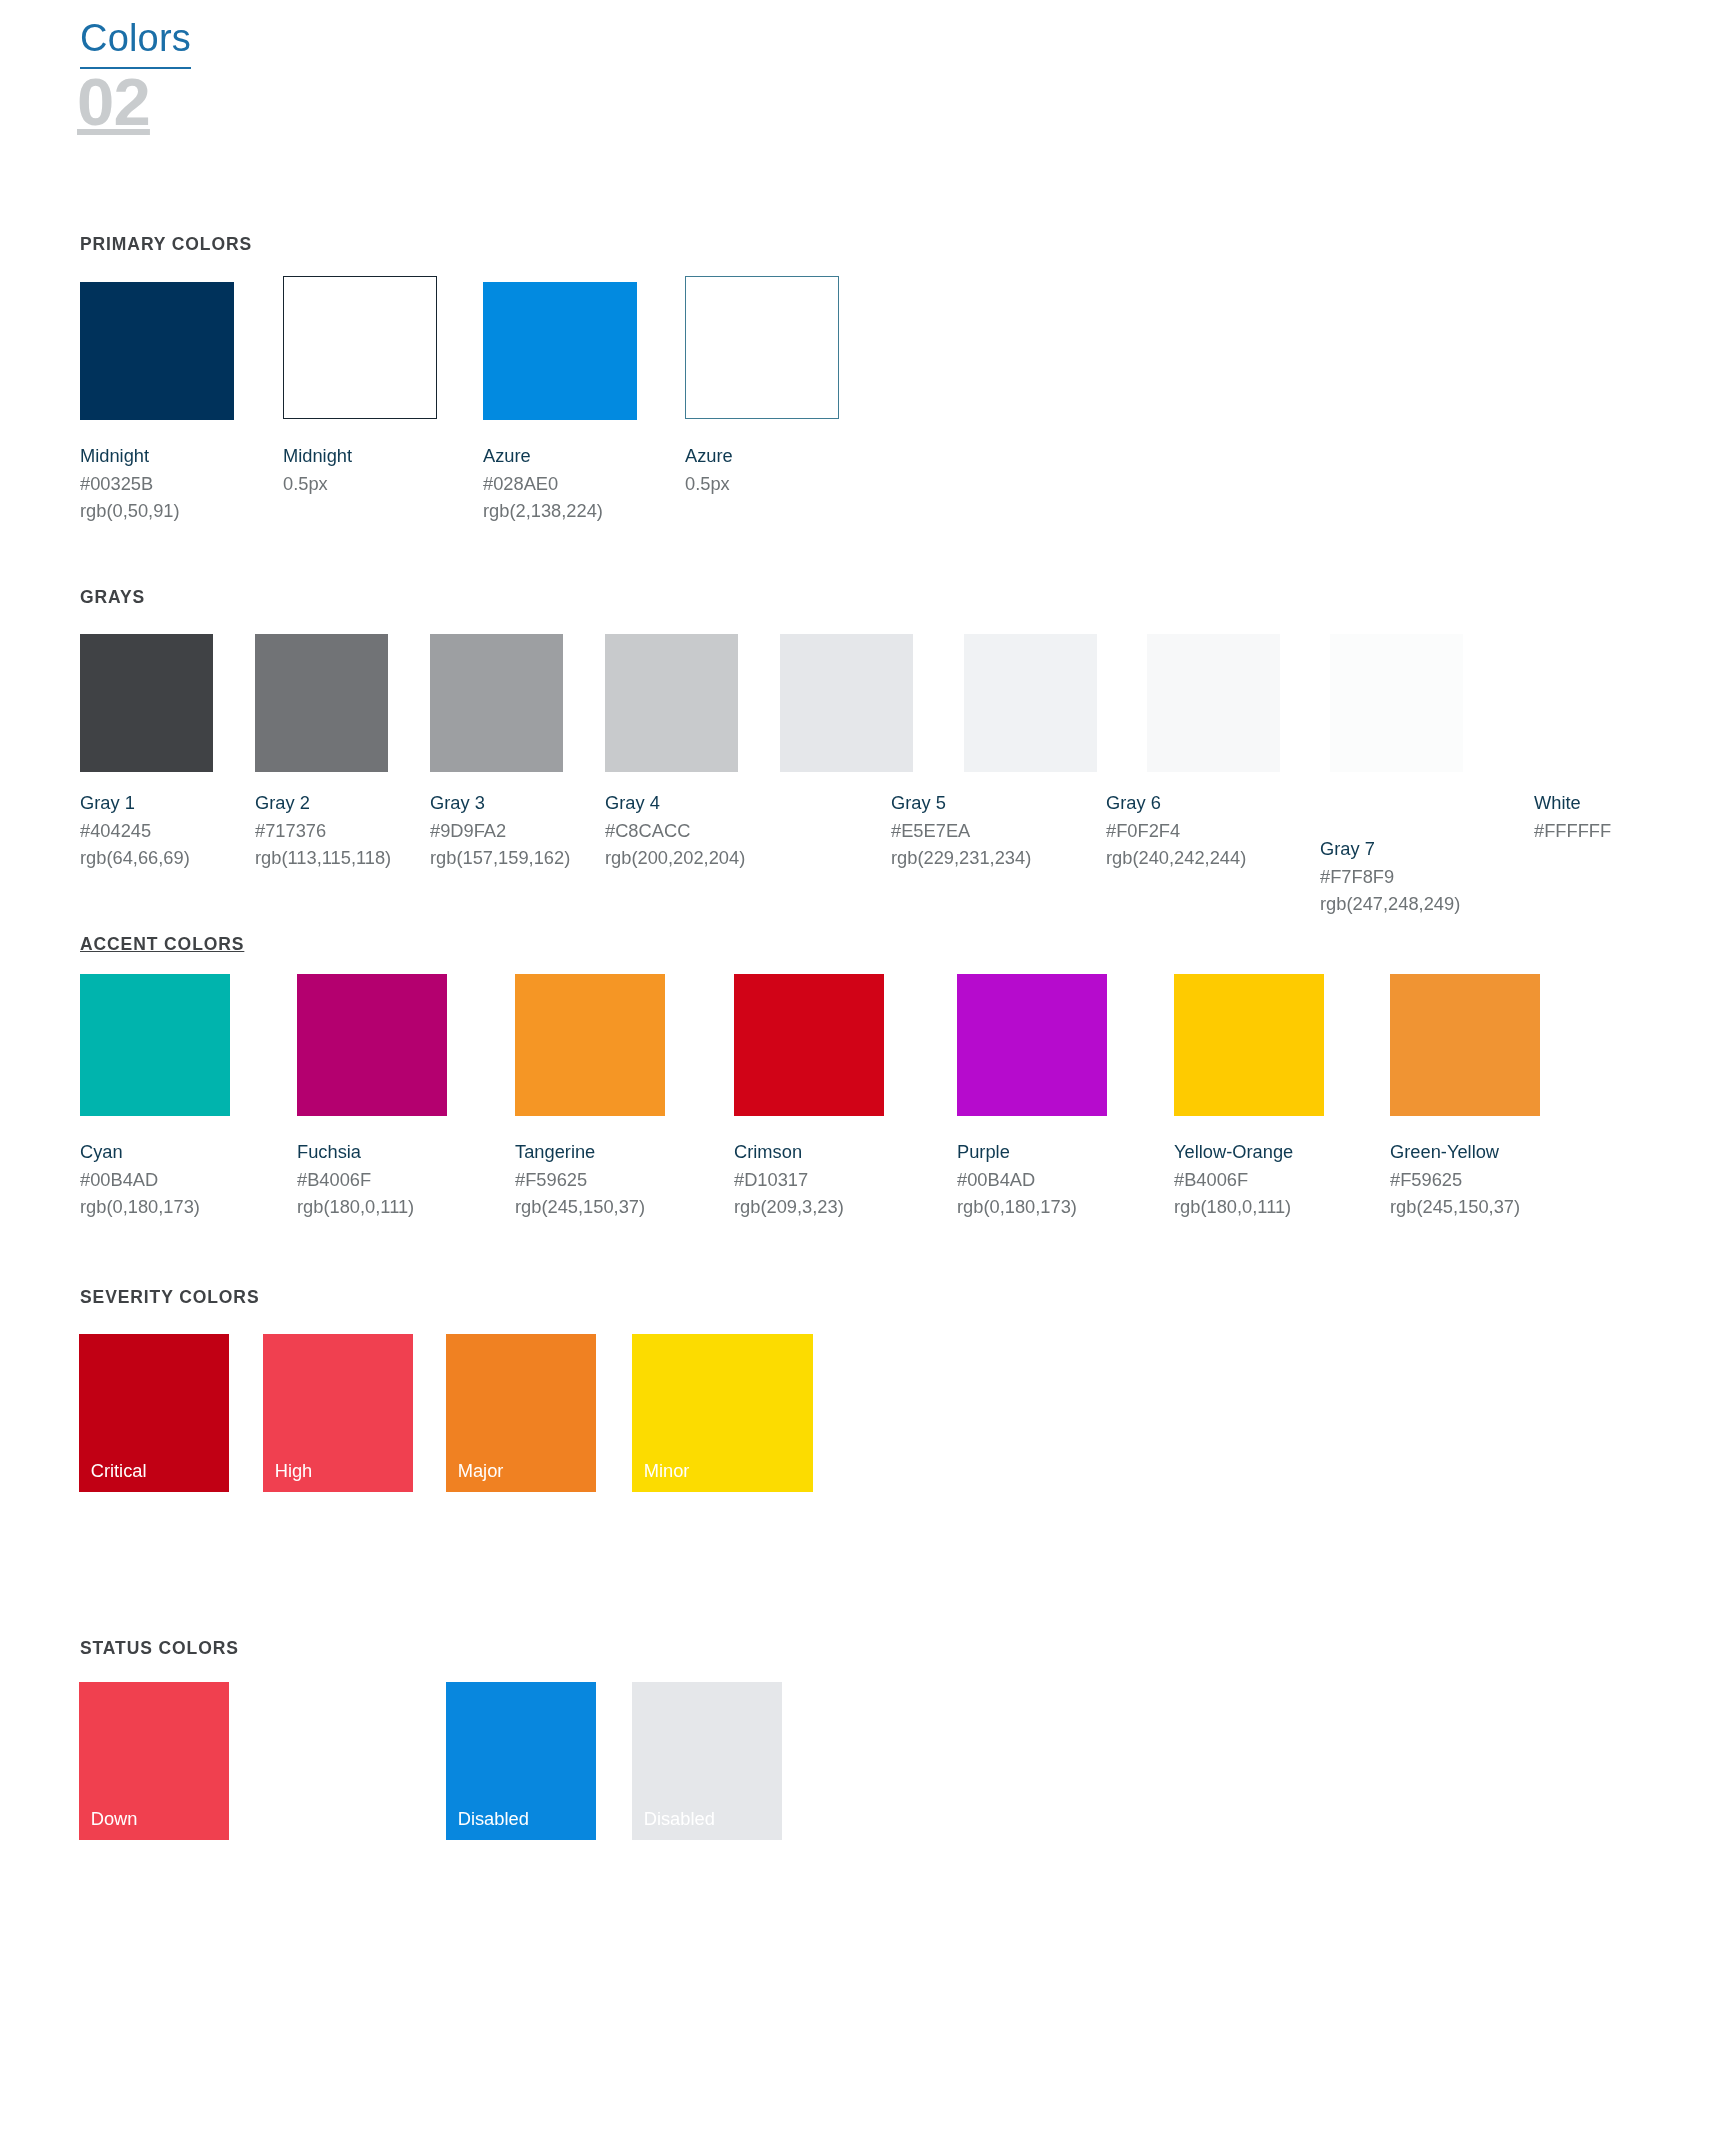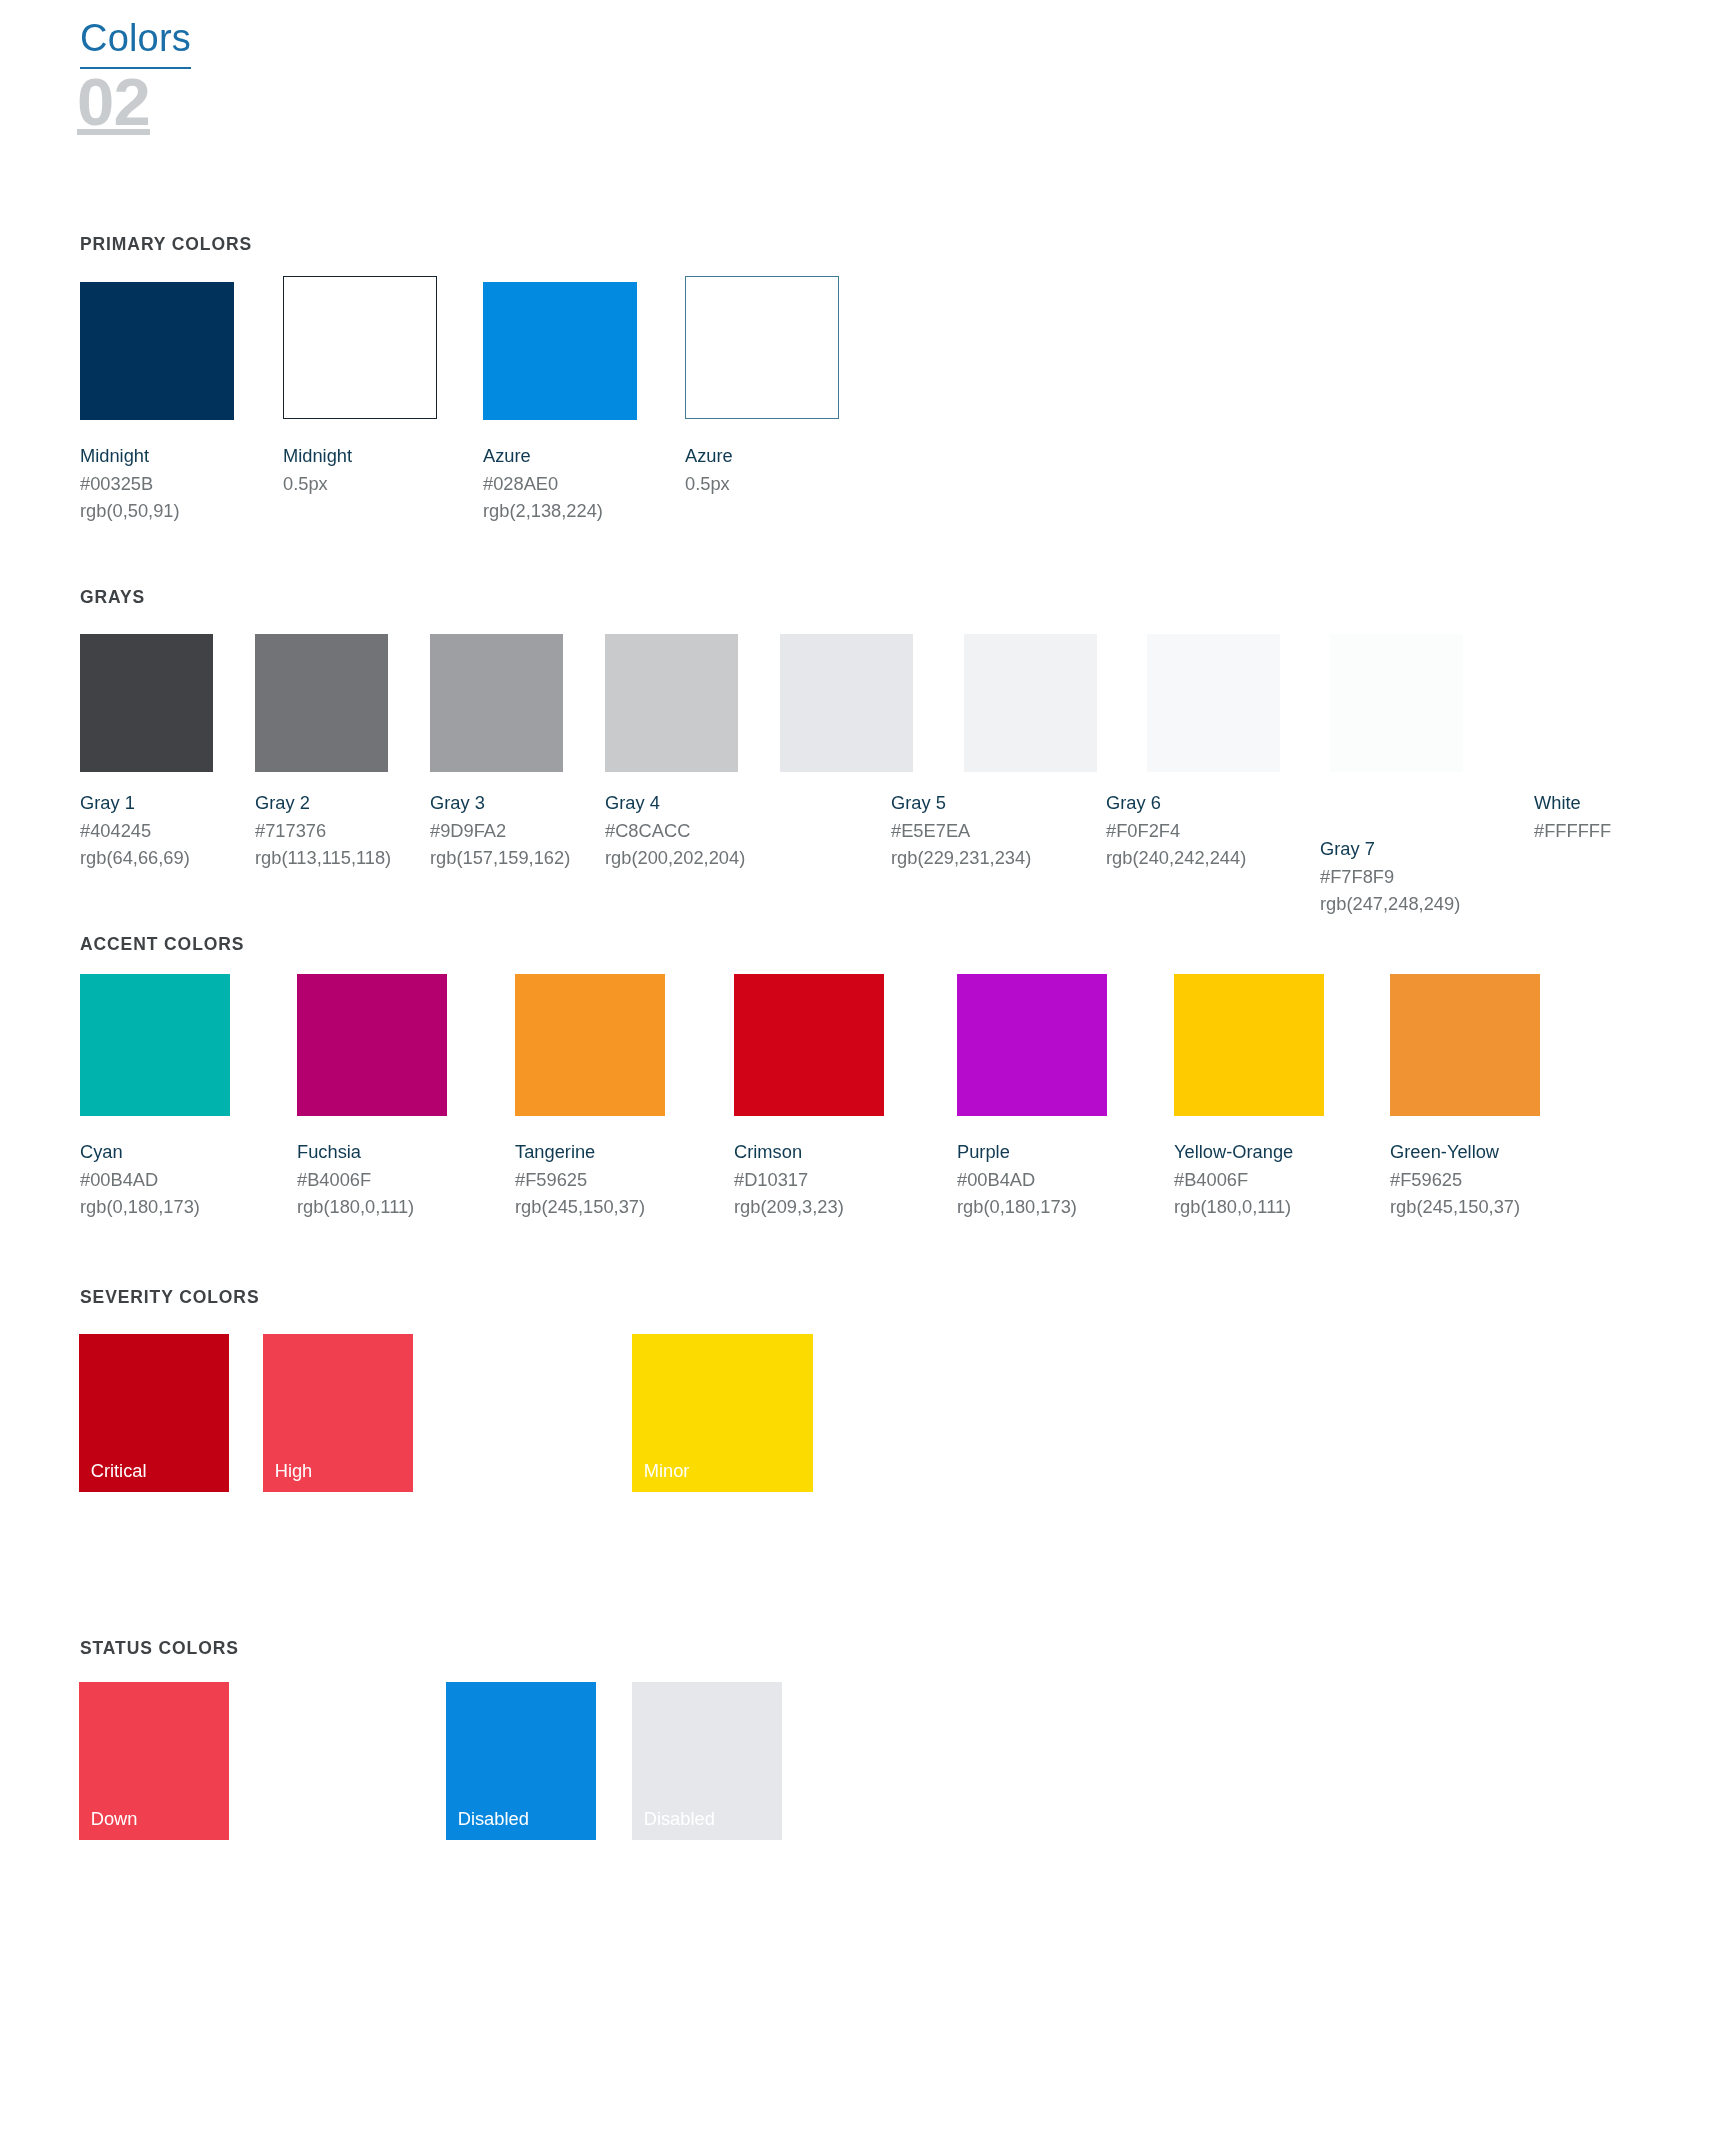"ACCENT COLORS" div.section-header { text-decoration: none -> underline }
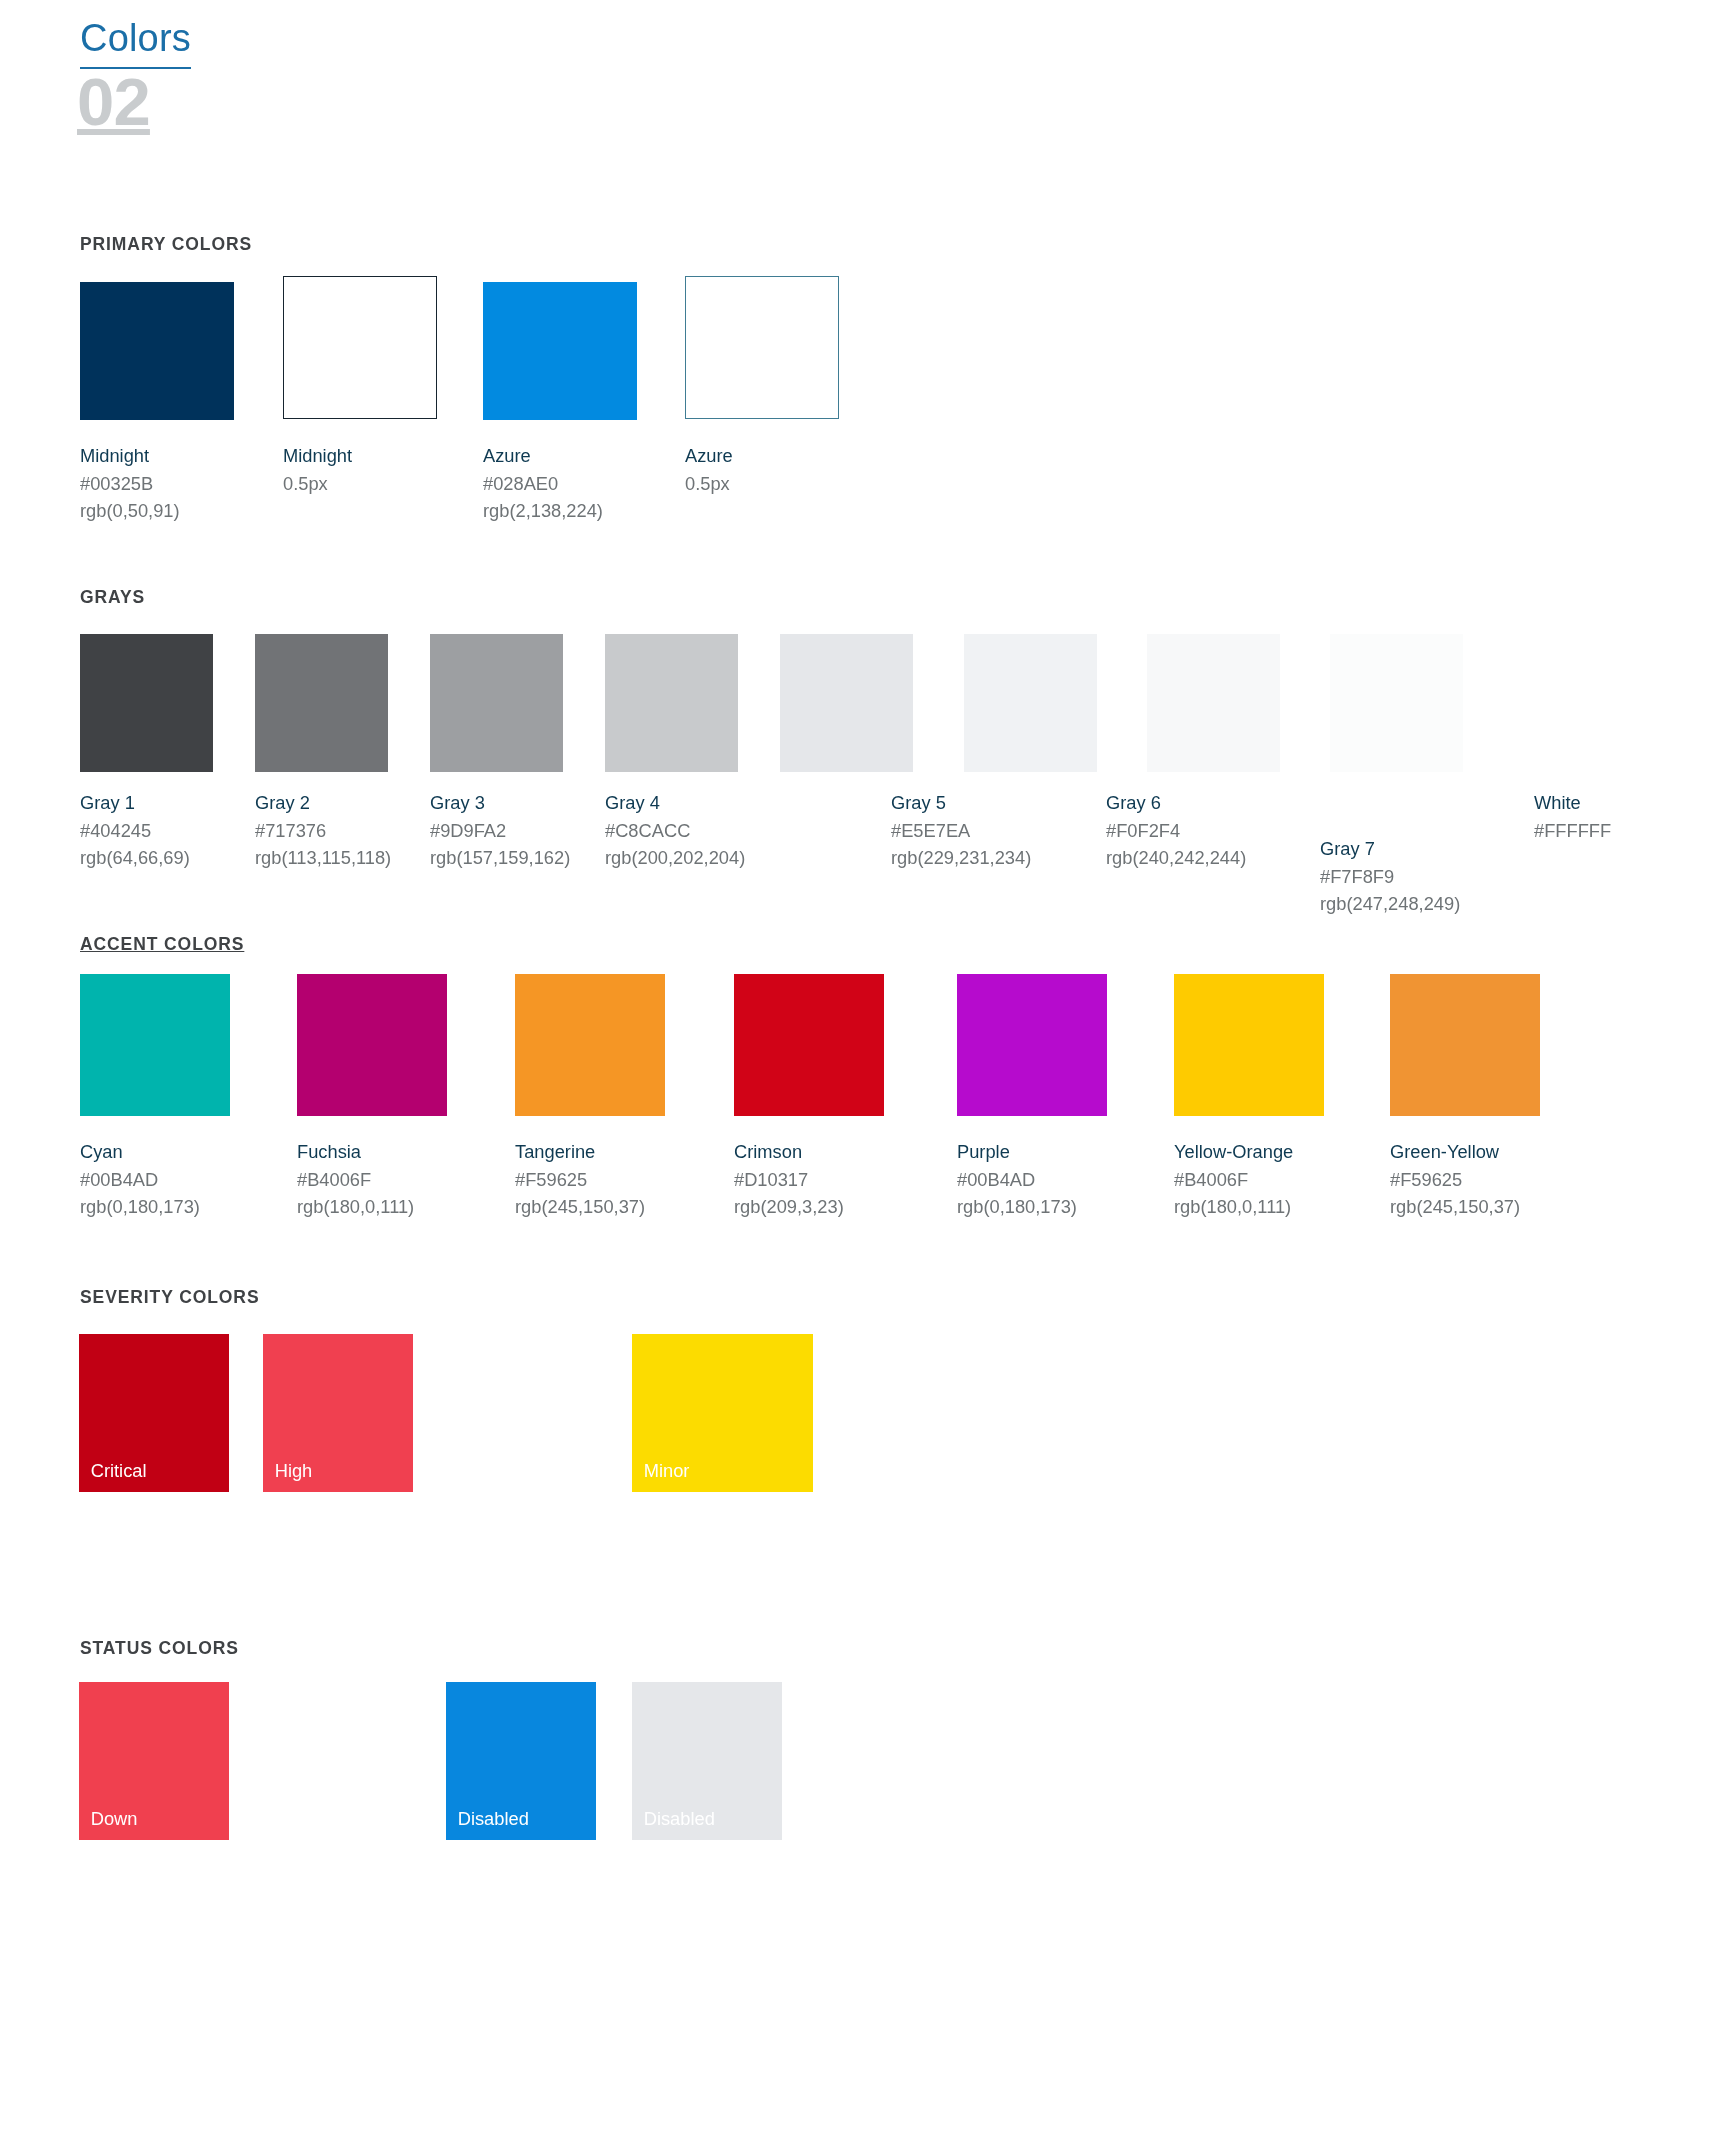"Major" div.swatch { html: none -> <div> <div></div> <span>Major</span> </div> }
